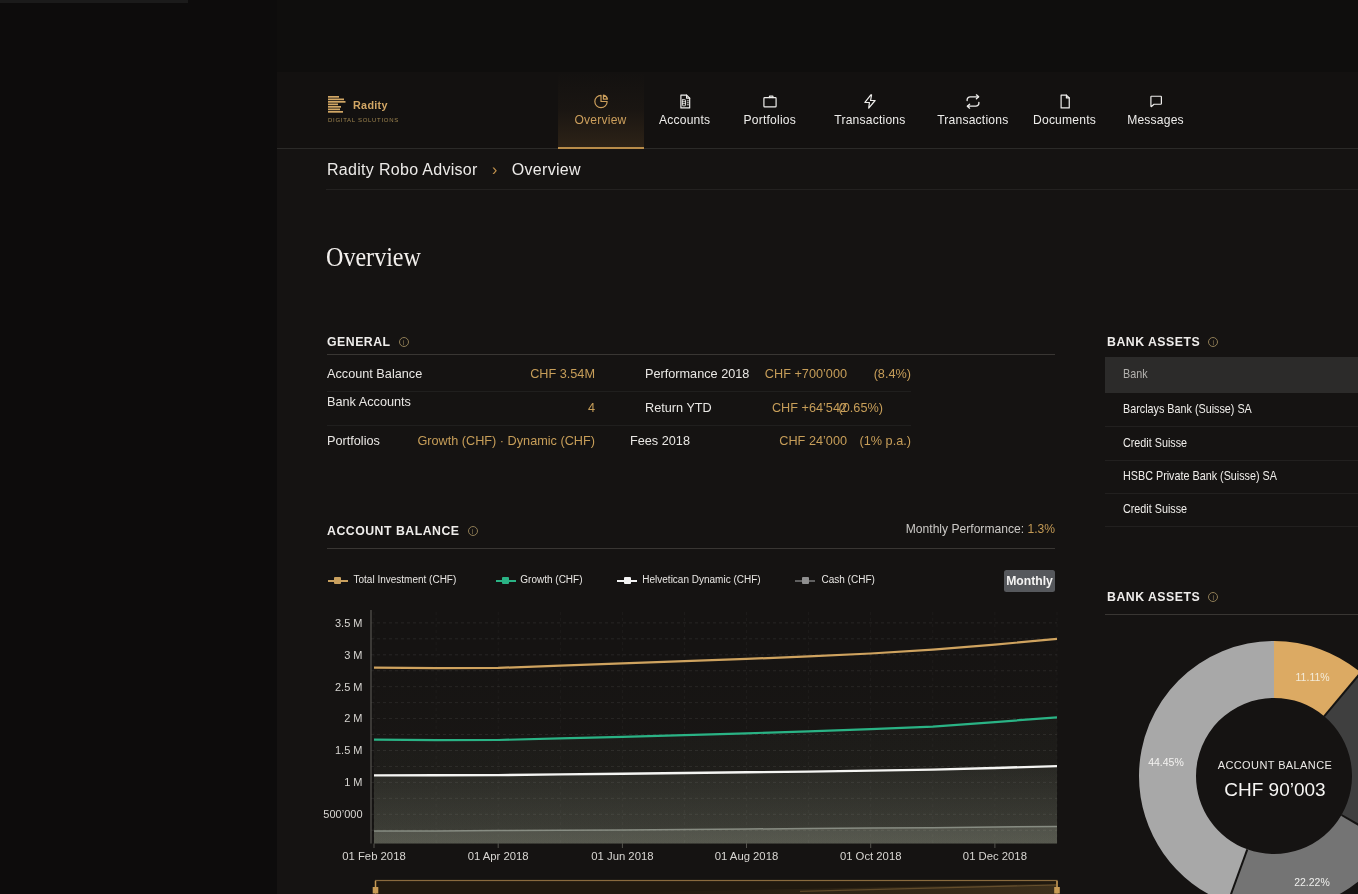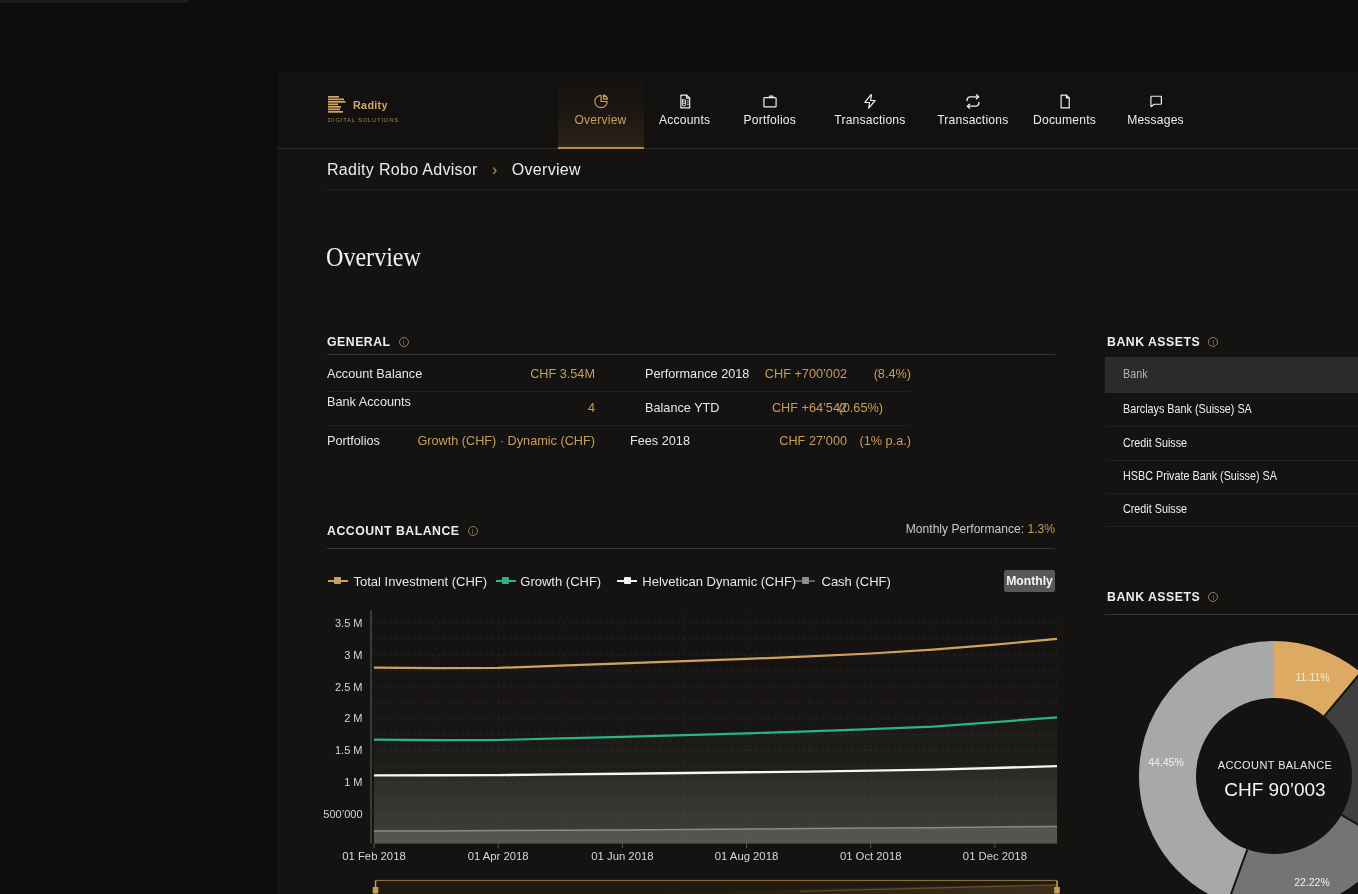"CHF +700’002" div.gval { text: +700’002 -> +700’000 }
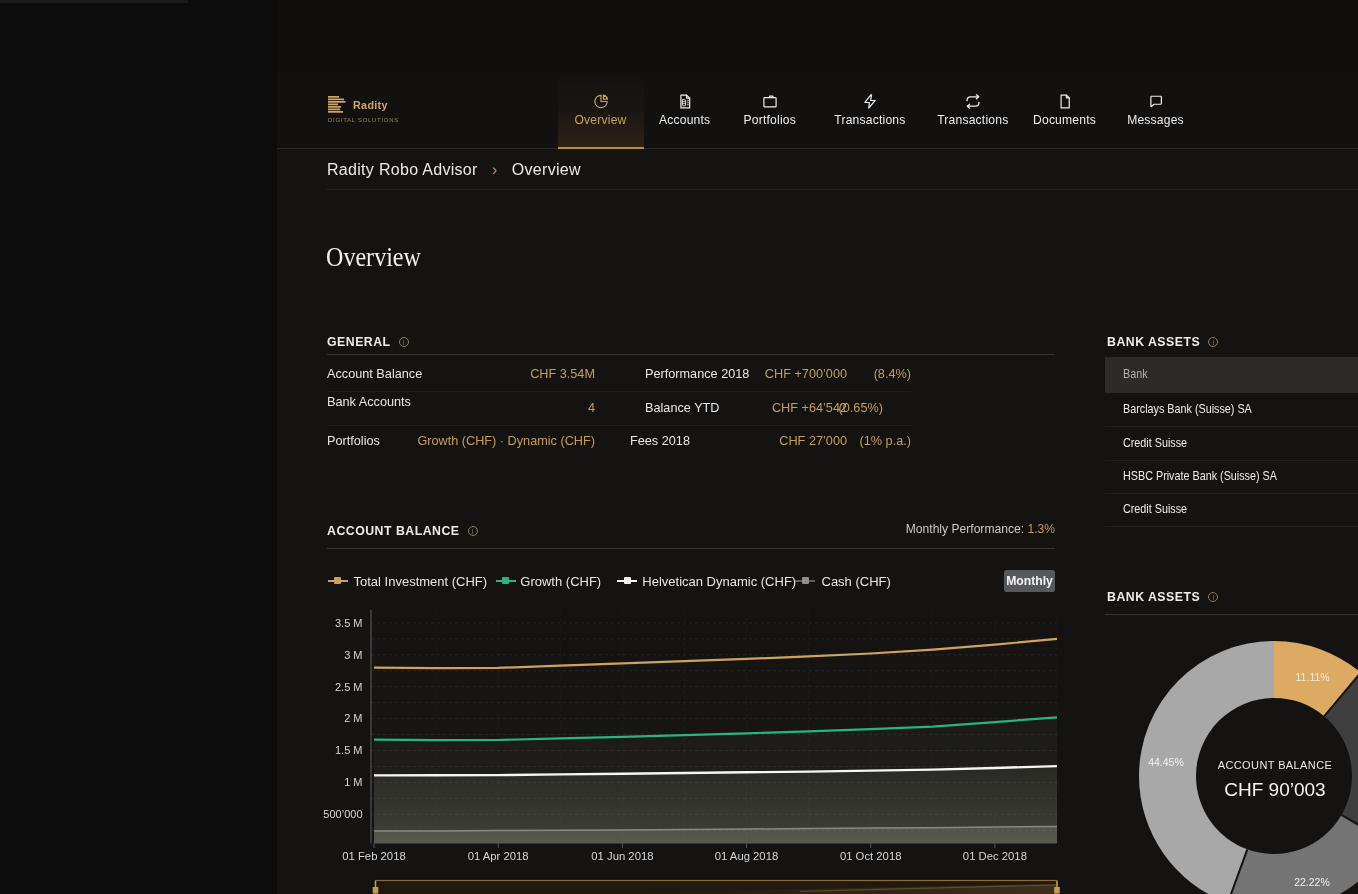"Balance YTD" div.glabel { text: Balance -> Return }
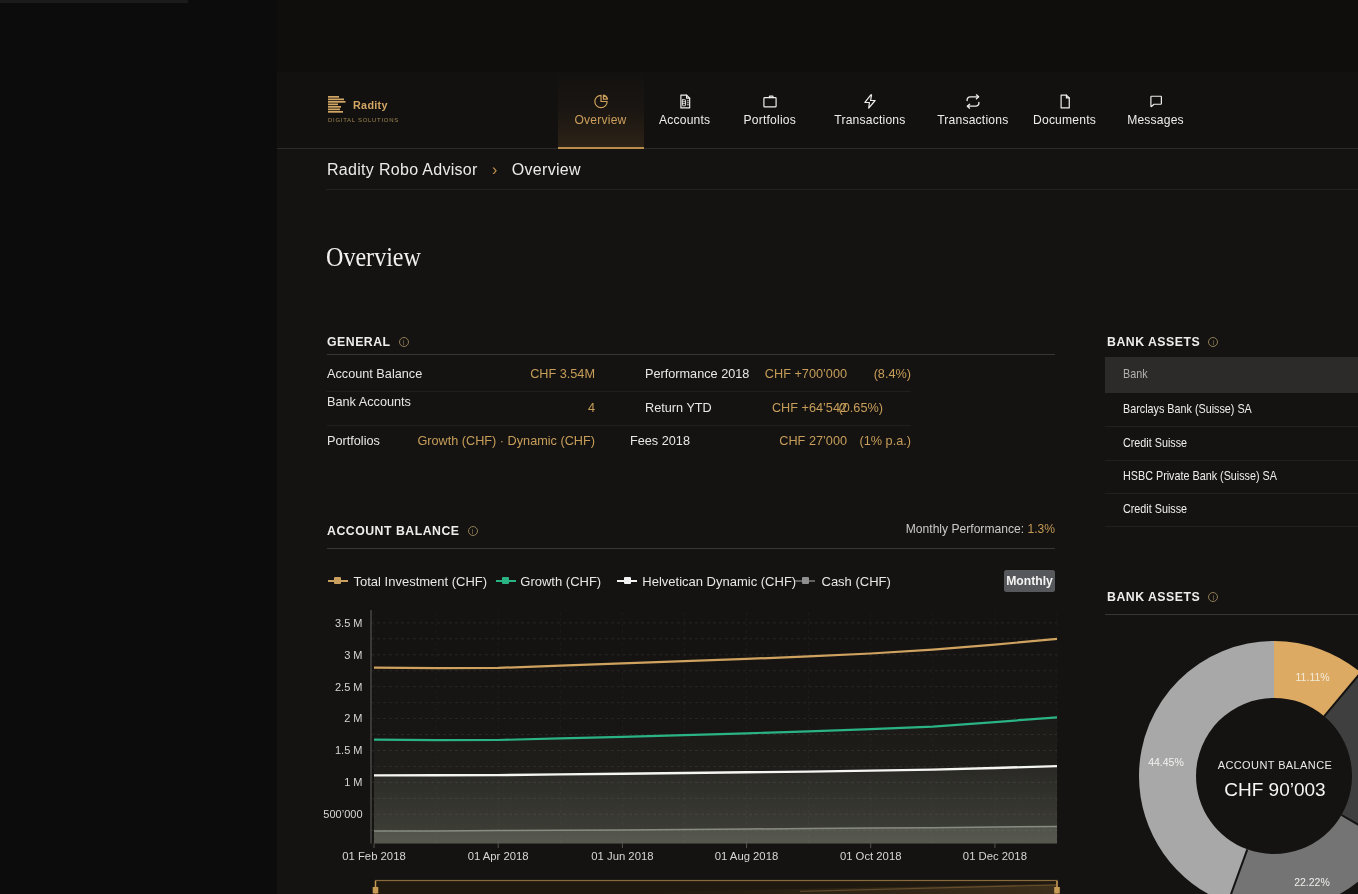"CHF 27’000" div.gval { text: 27’000 -> 24’000 }
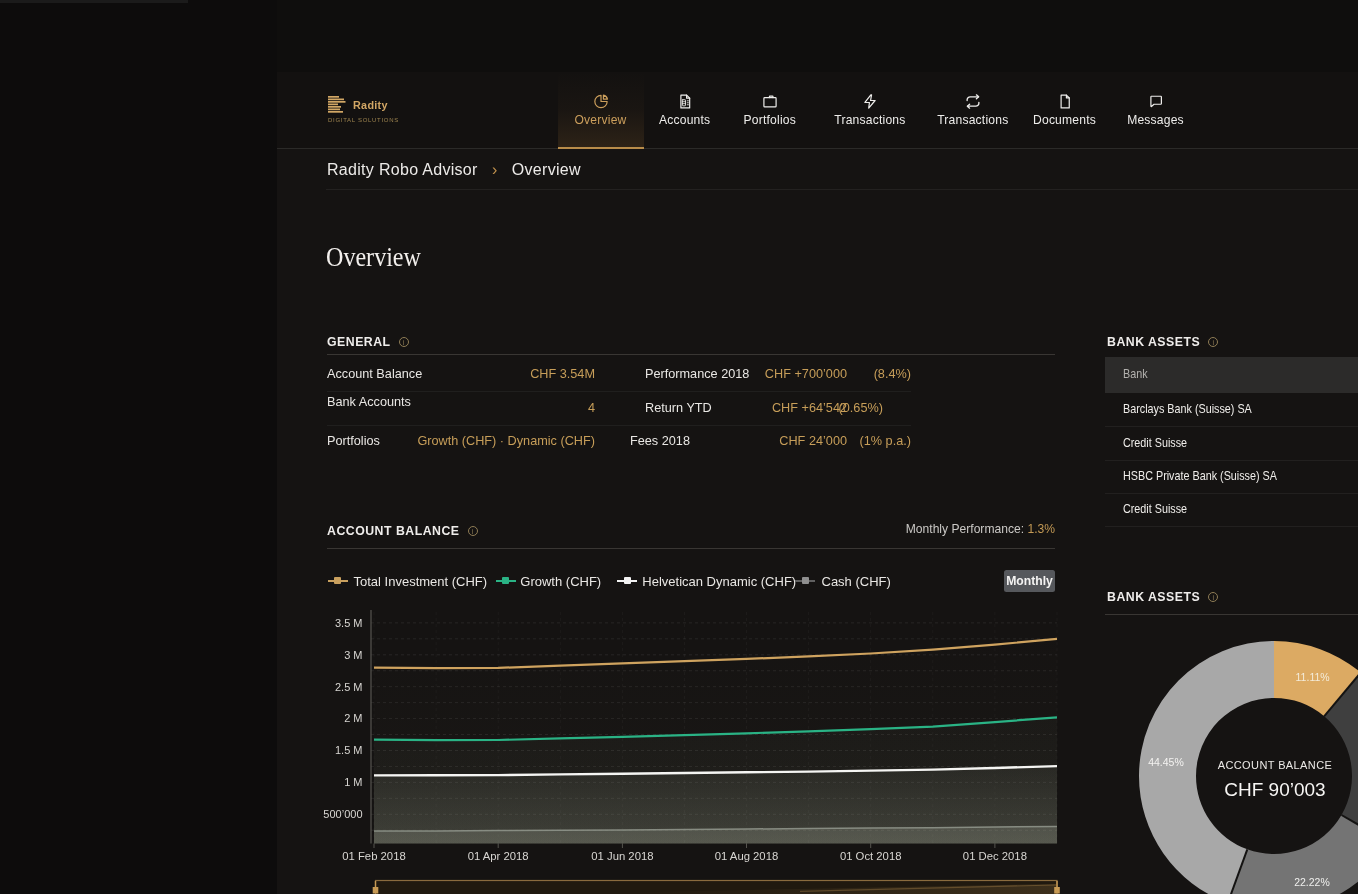"Total Investment (CHF)" .leg { font-size: 13px -> 10px }
